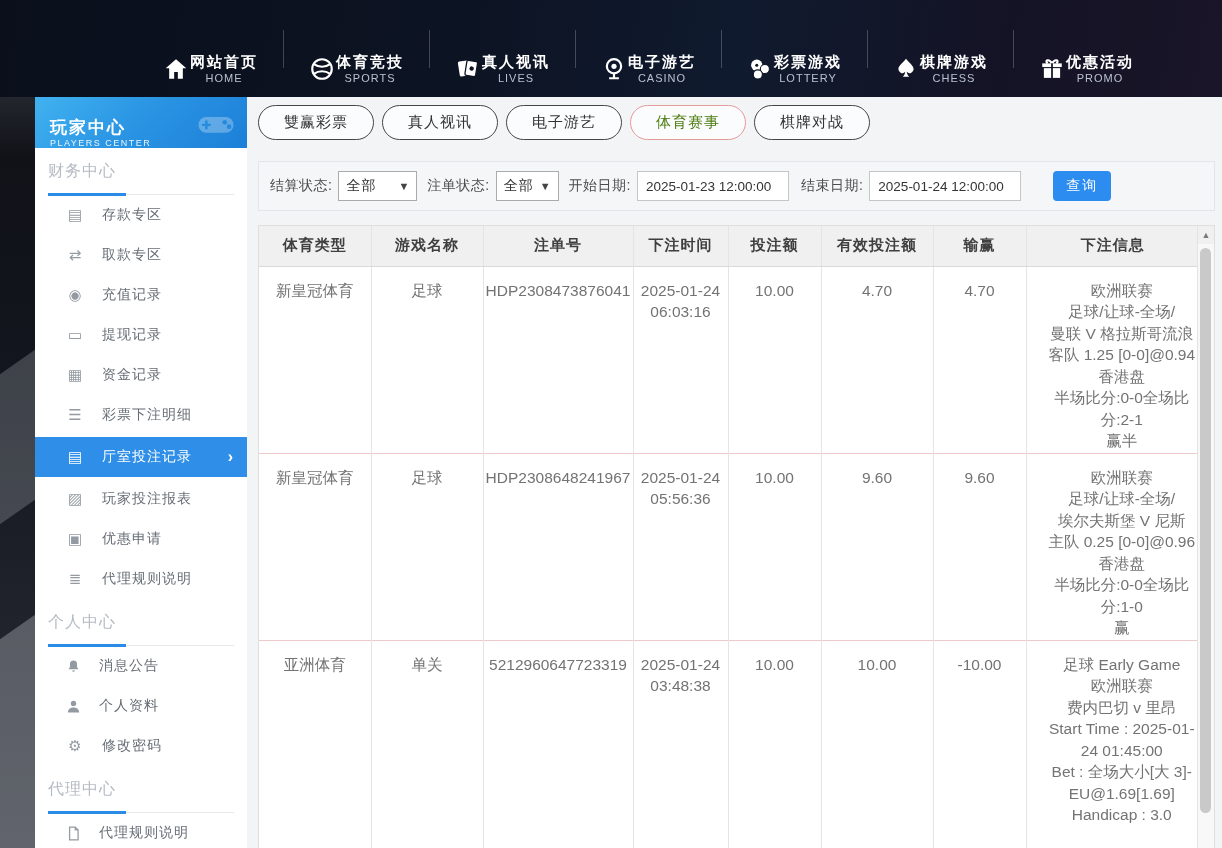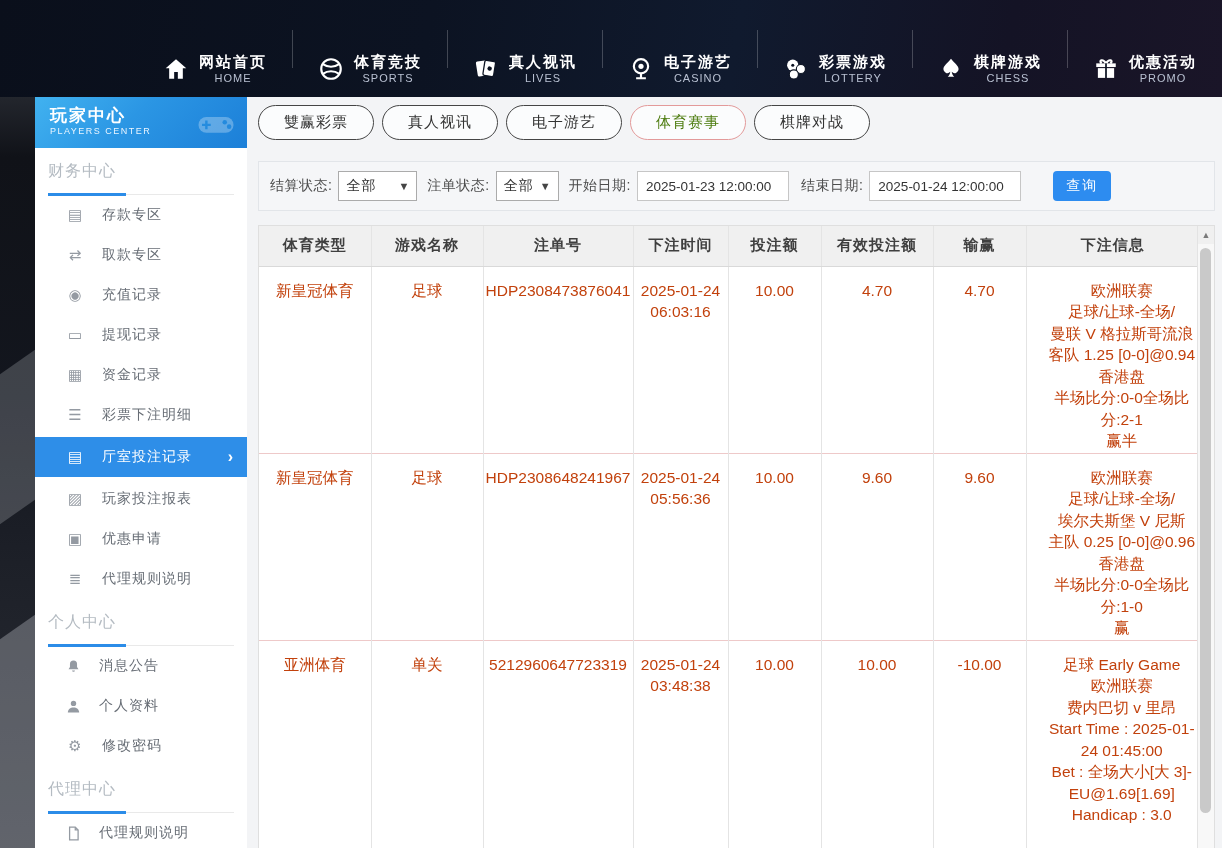"网站首页" .nav-item { gap: 10px -> 1px }
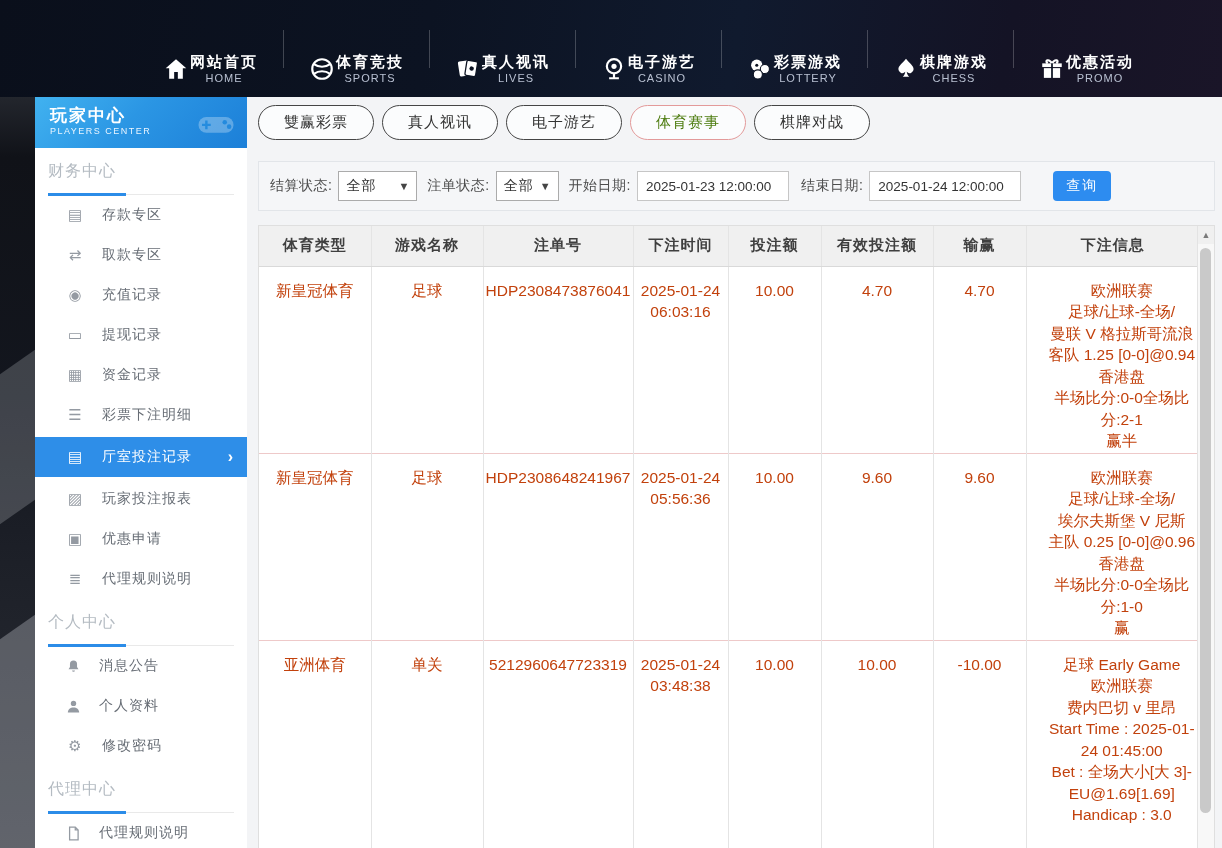"玩家中心" .side-header { padding: 8px 0 0 15px -> 20px 0 0 15px }
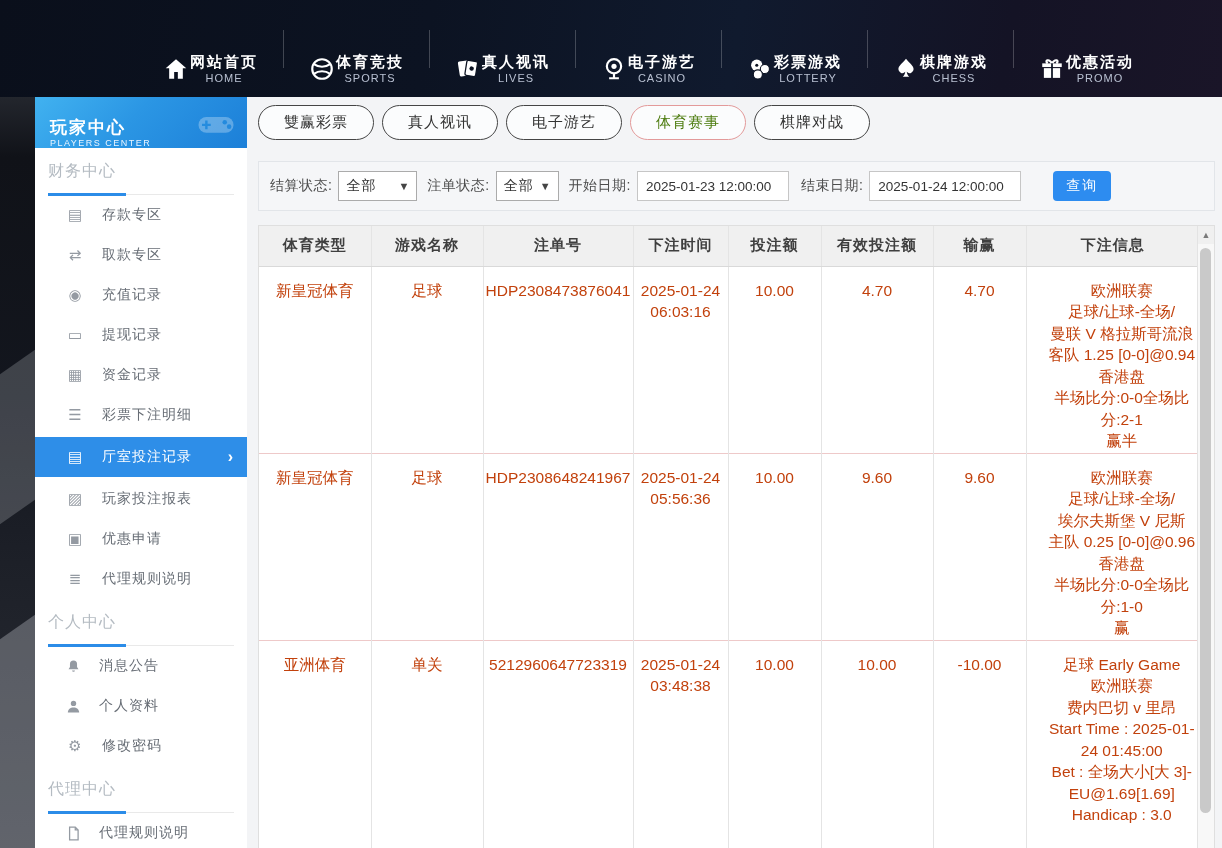"新皇冠体育" td { color: #c2410c -> #737373 }
